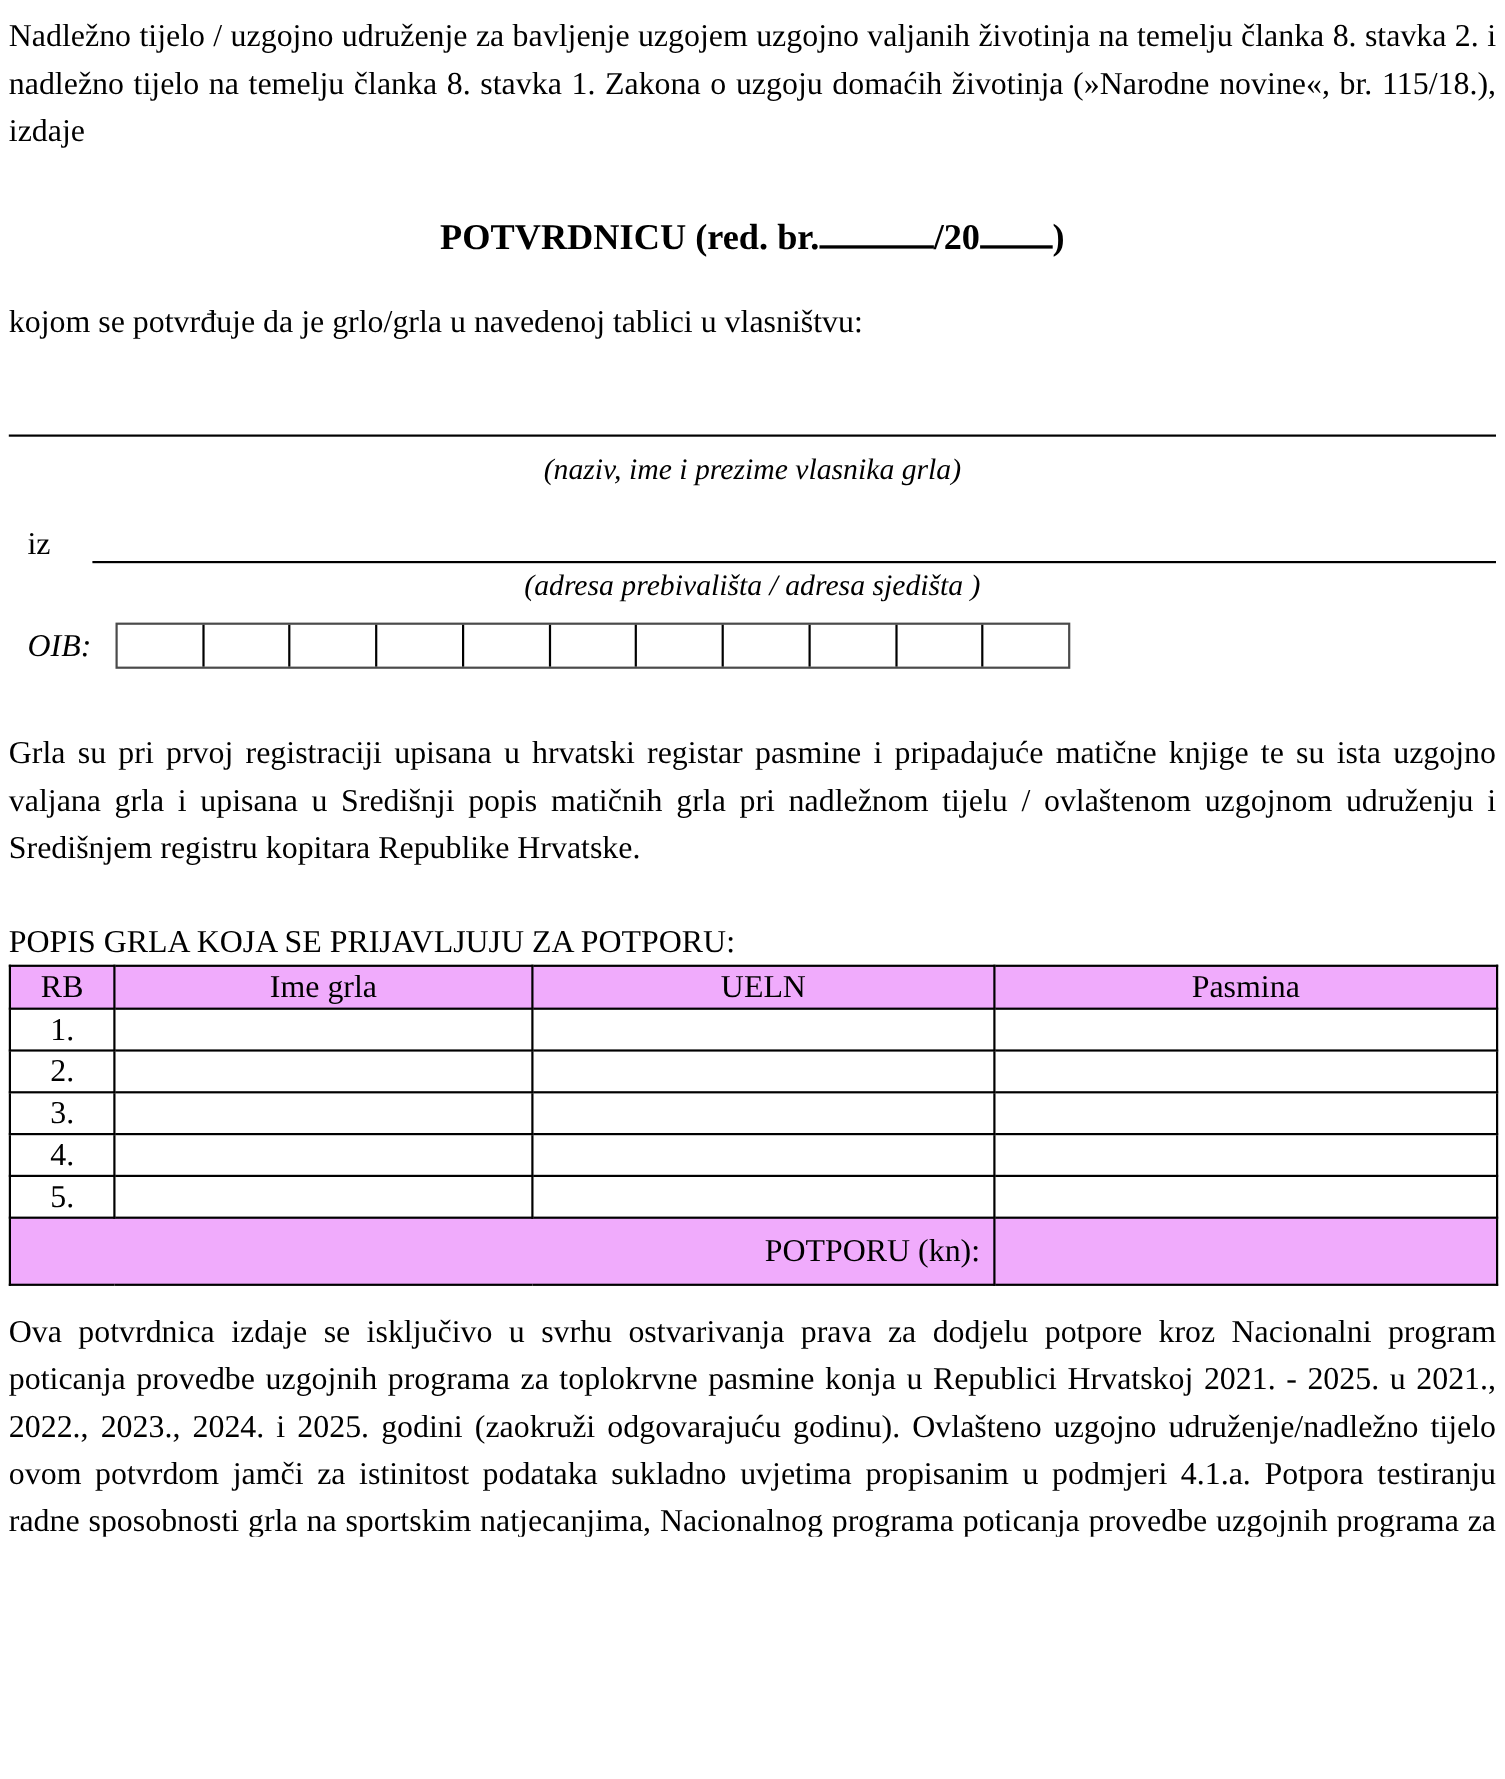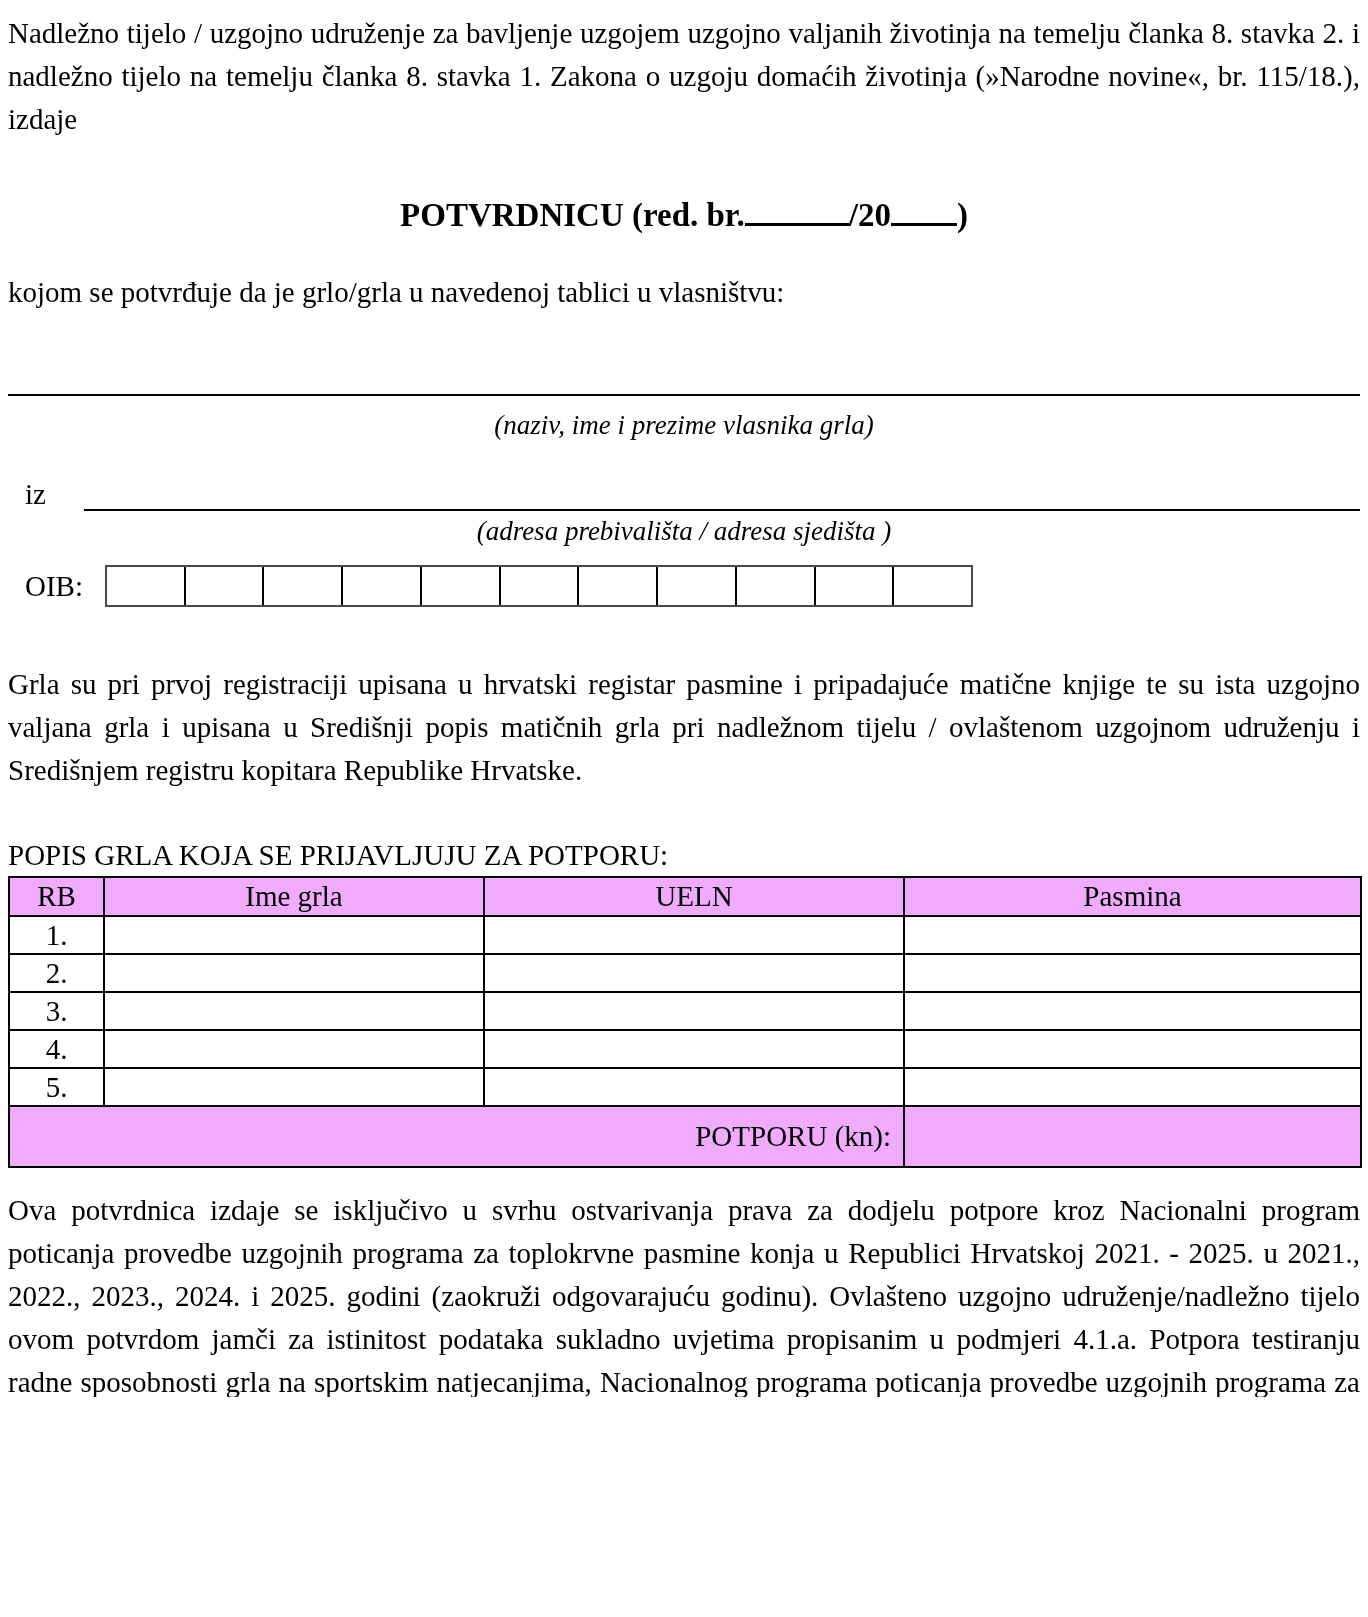"OIB:" .oib-row { font-style: none -> italic }
